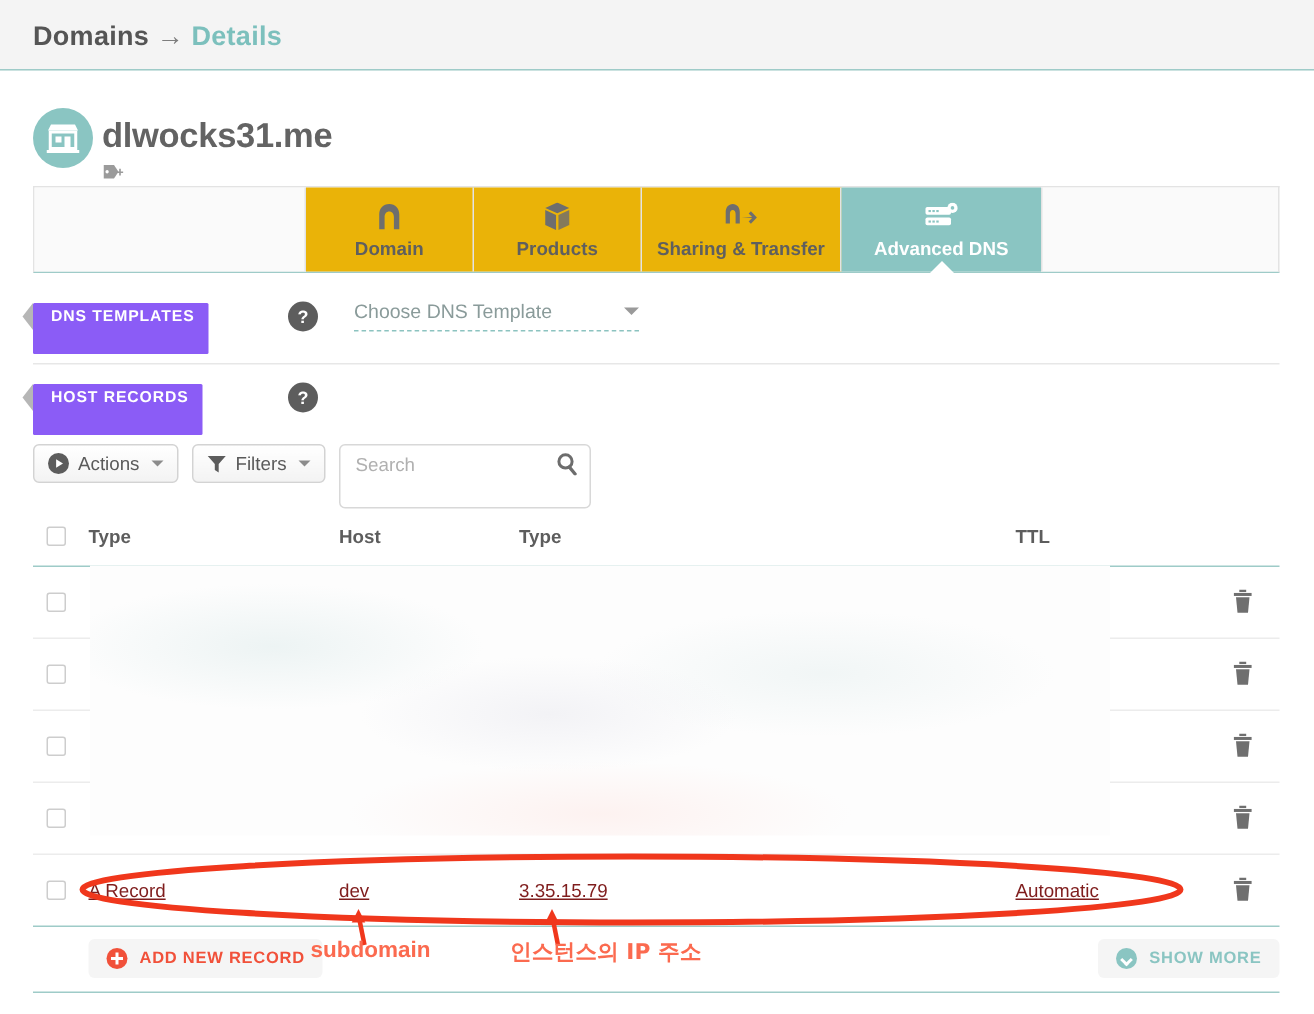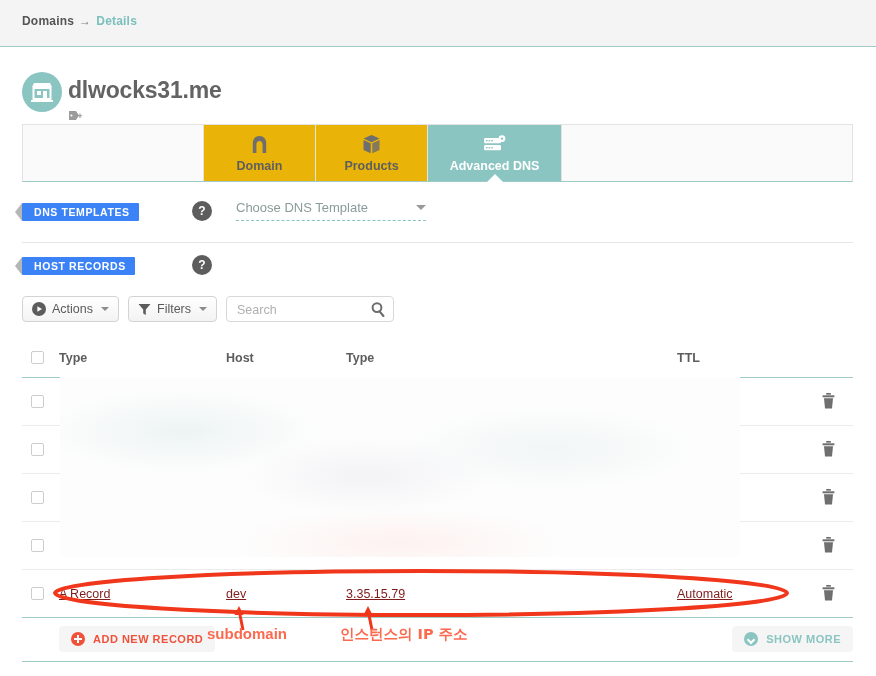"Domains → Details" .breadcrumb { font-size: 12px -> 18px }
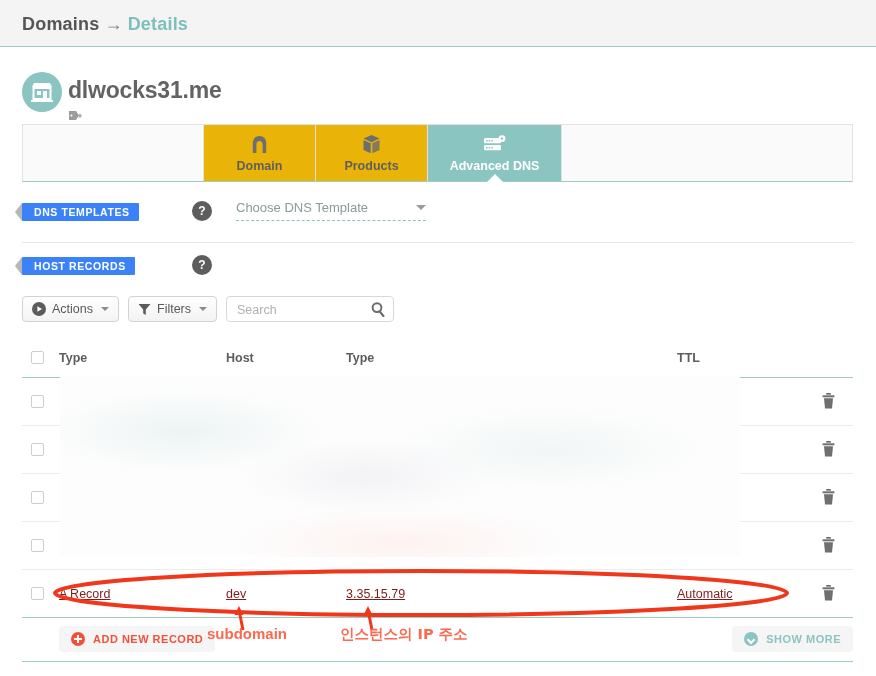"Sharing & Transfer" div.tab { html: none -> <div> <span> <svg> <path></path> <path></path> </svg> </span> <span>Sharing &amp; Transfer</span> </div> }
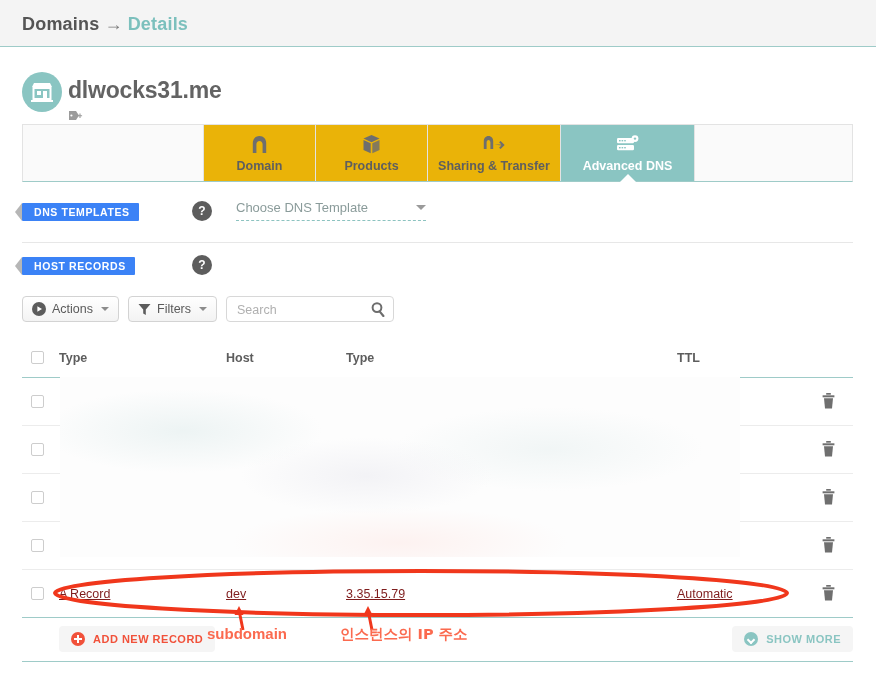"DNS TEMPLATES" .sec-flag { background: #3b82f6 -> #8b5cf6; height: 18px -> 34px }
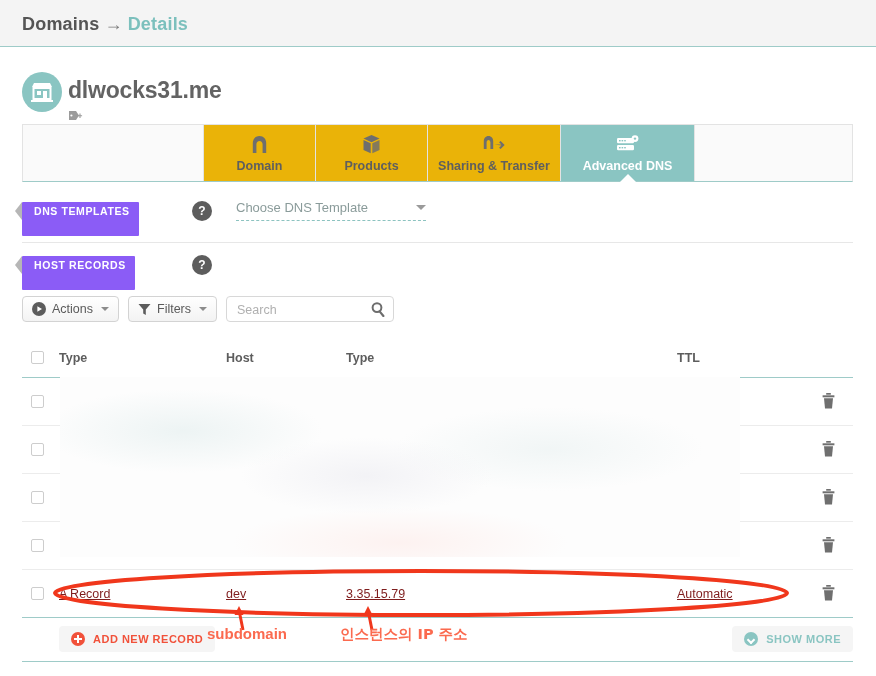"Search" .search-box { height: 26px -> 43px }
